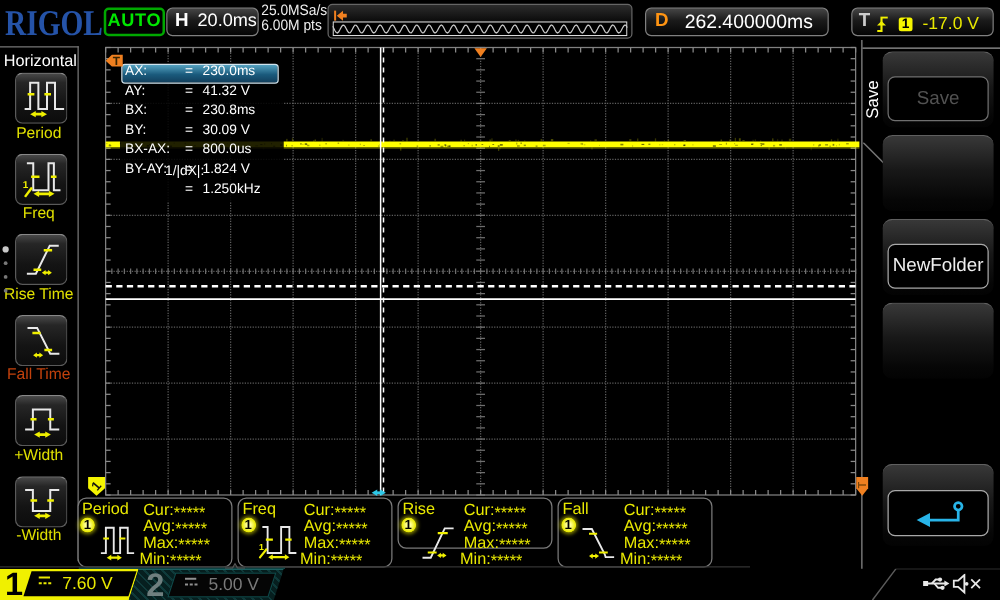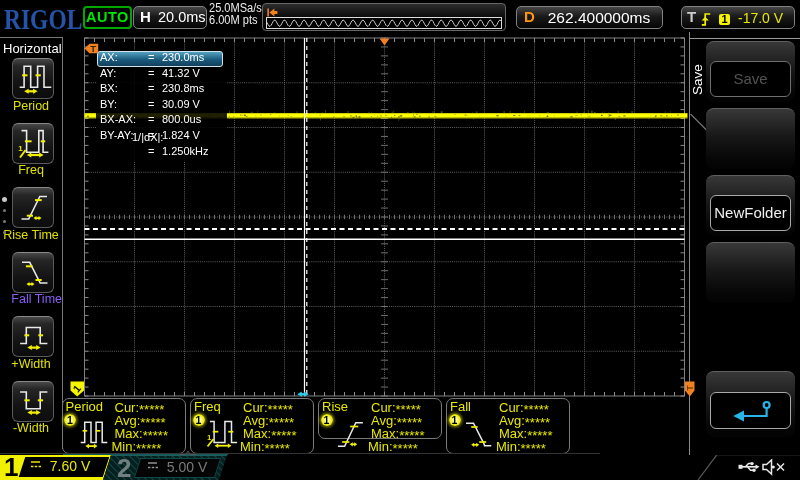"Fall Time" div.abs { color: #8b5cf6 -> #c2410c; text-align: right -> center }
